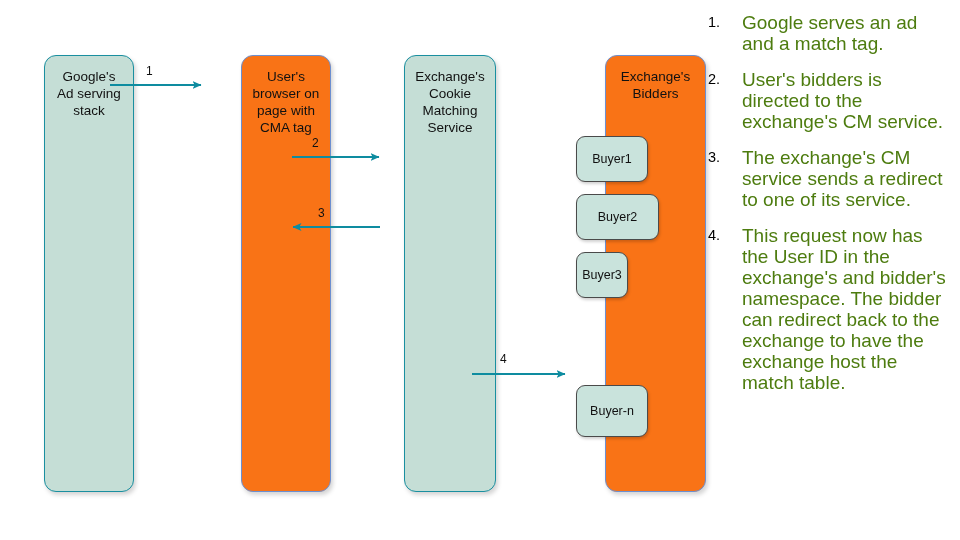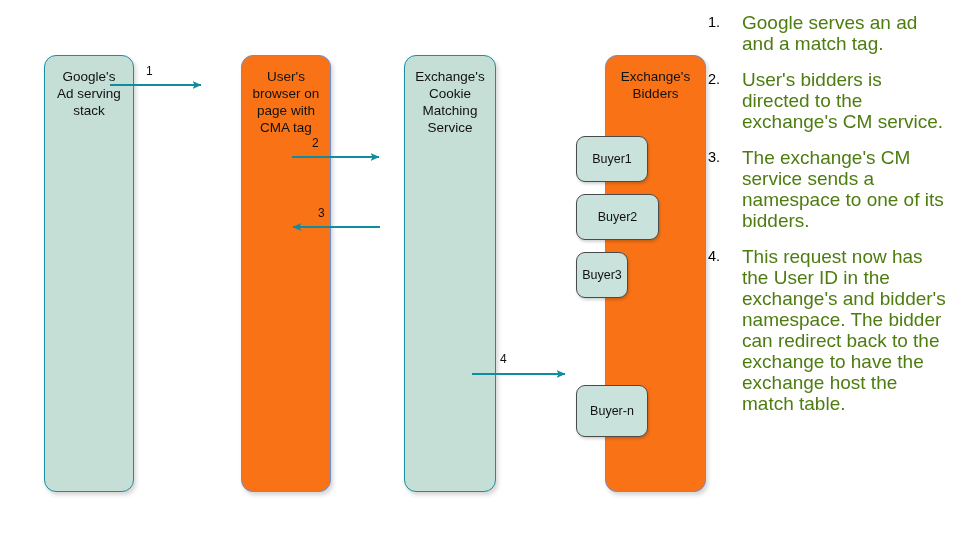"The exchange's CM service sends" span.step-text { text: namespace to one of its bidders -> redirect to one of its service }
